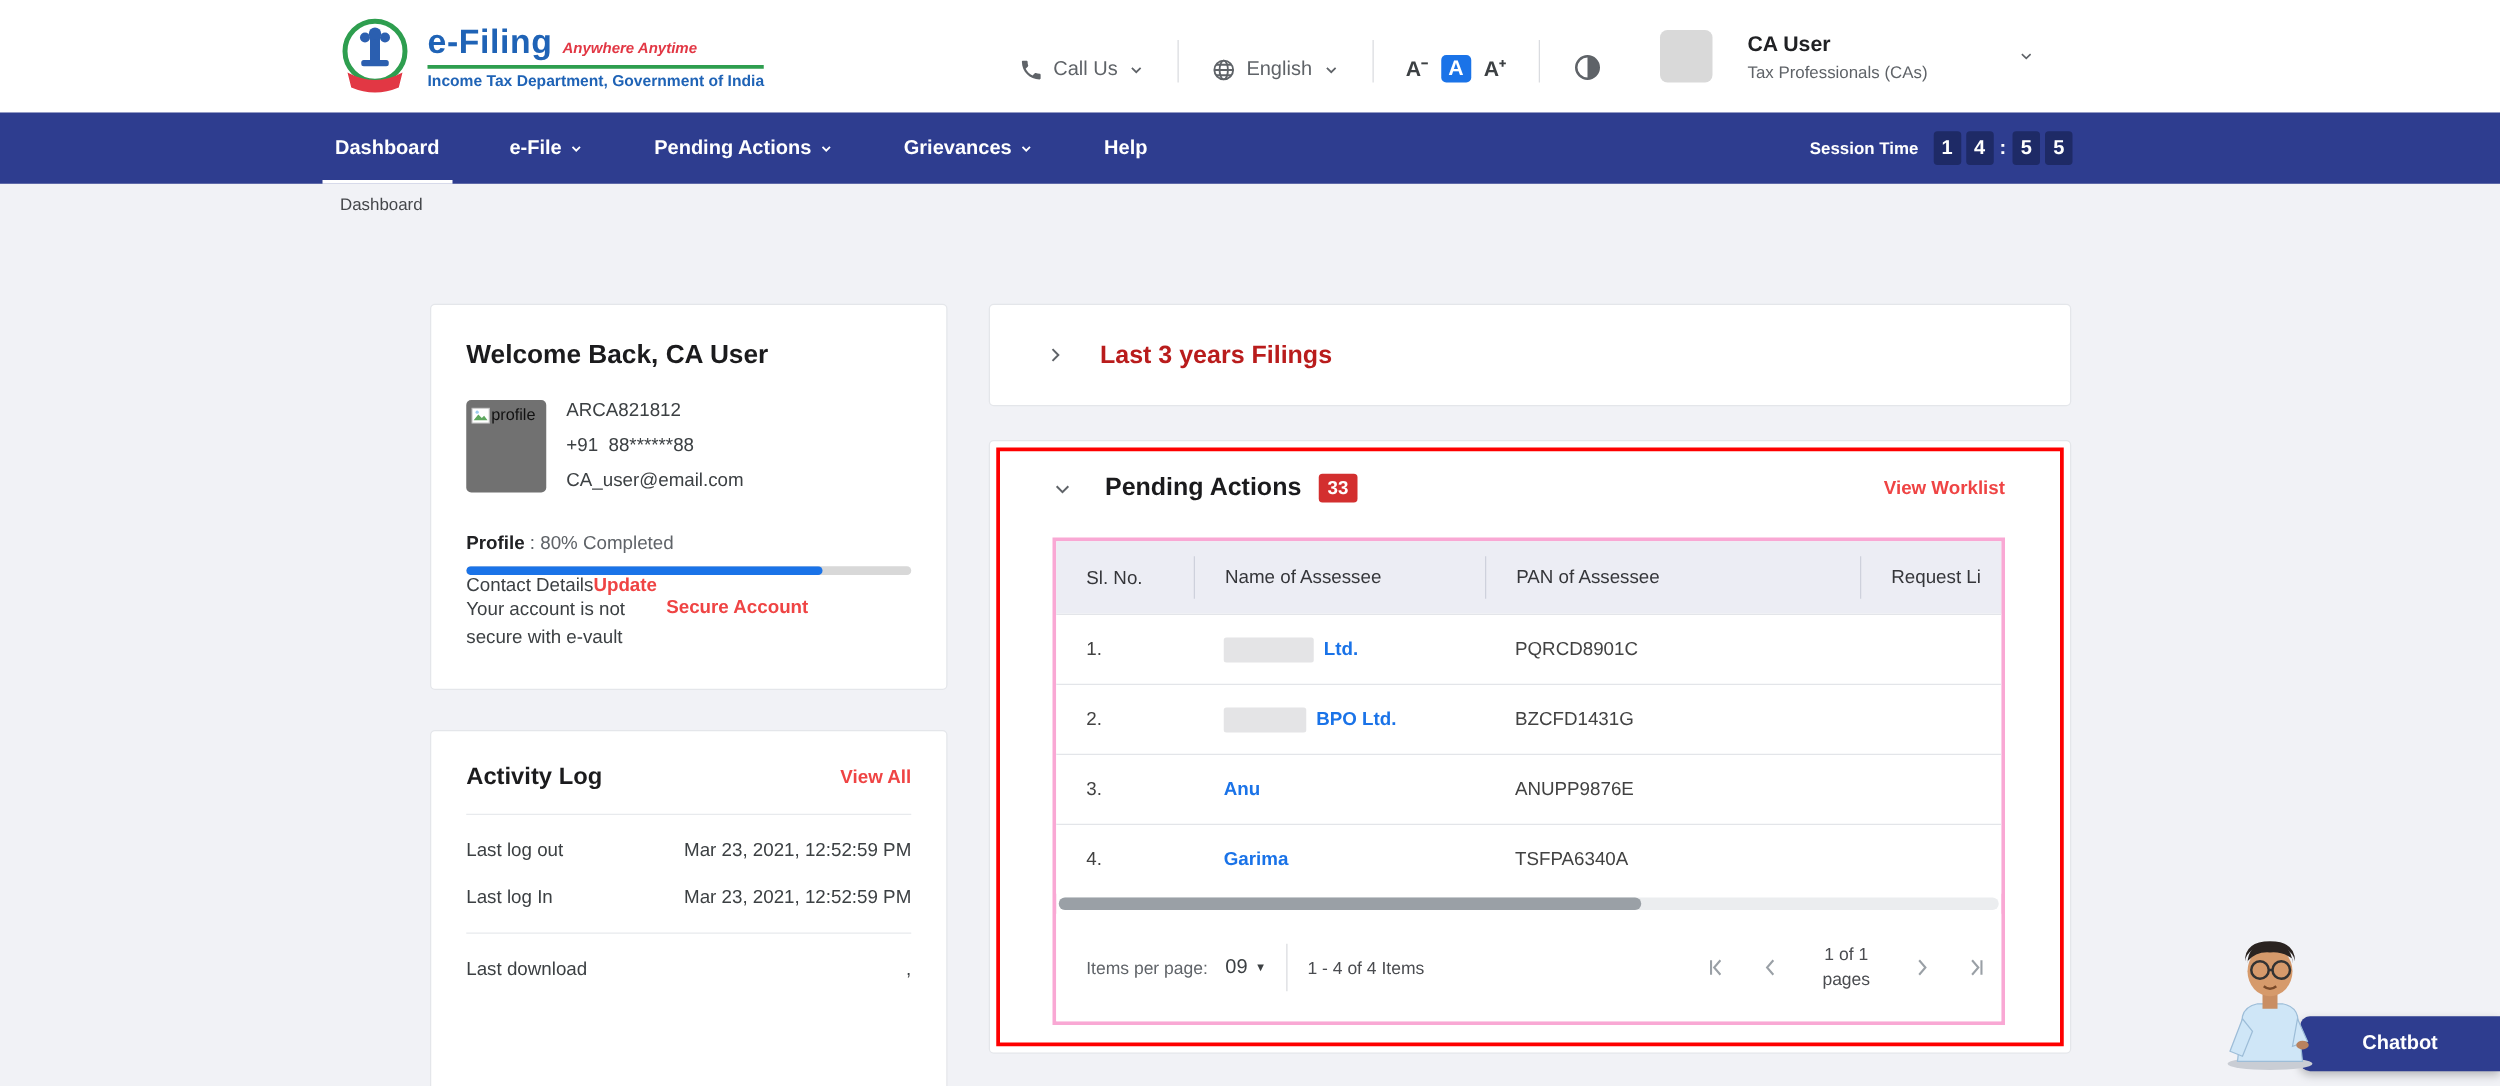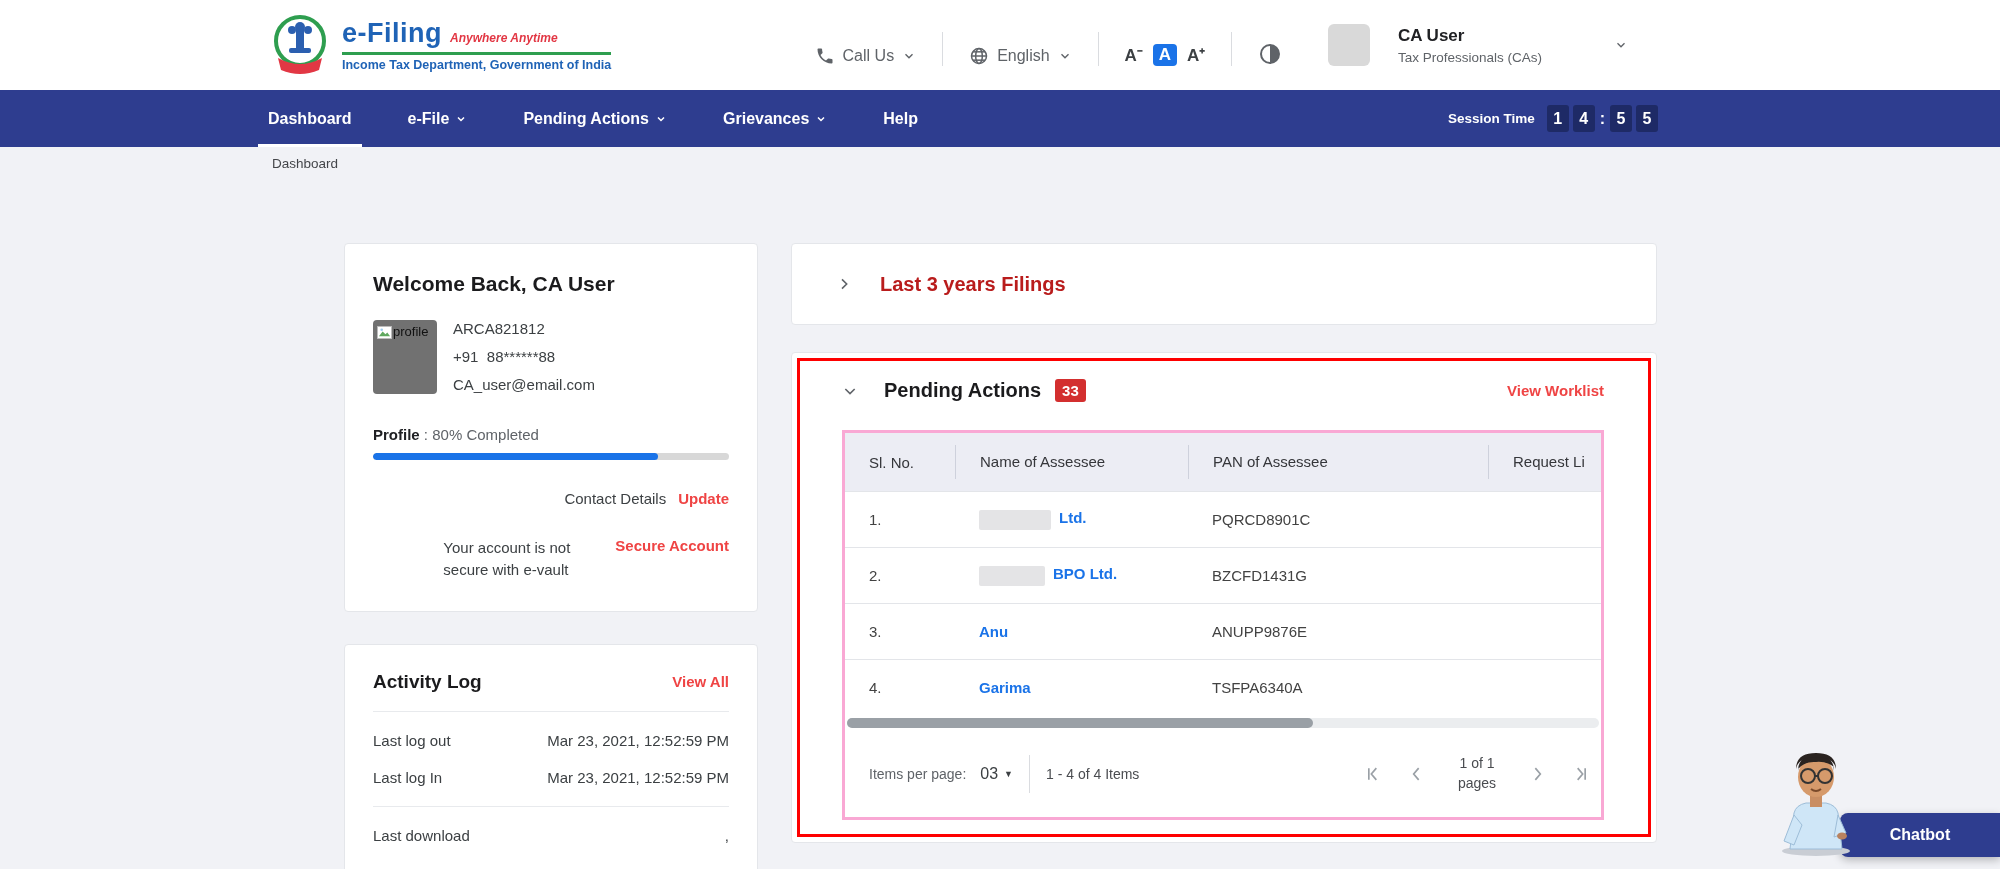"Contact Details" .kv-row { gap: 12px -> none; justify-content: flex-end -> flex-start; margin-top: 30px -> none }
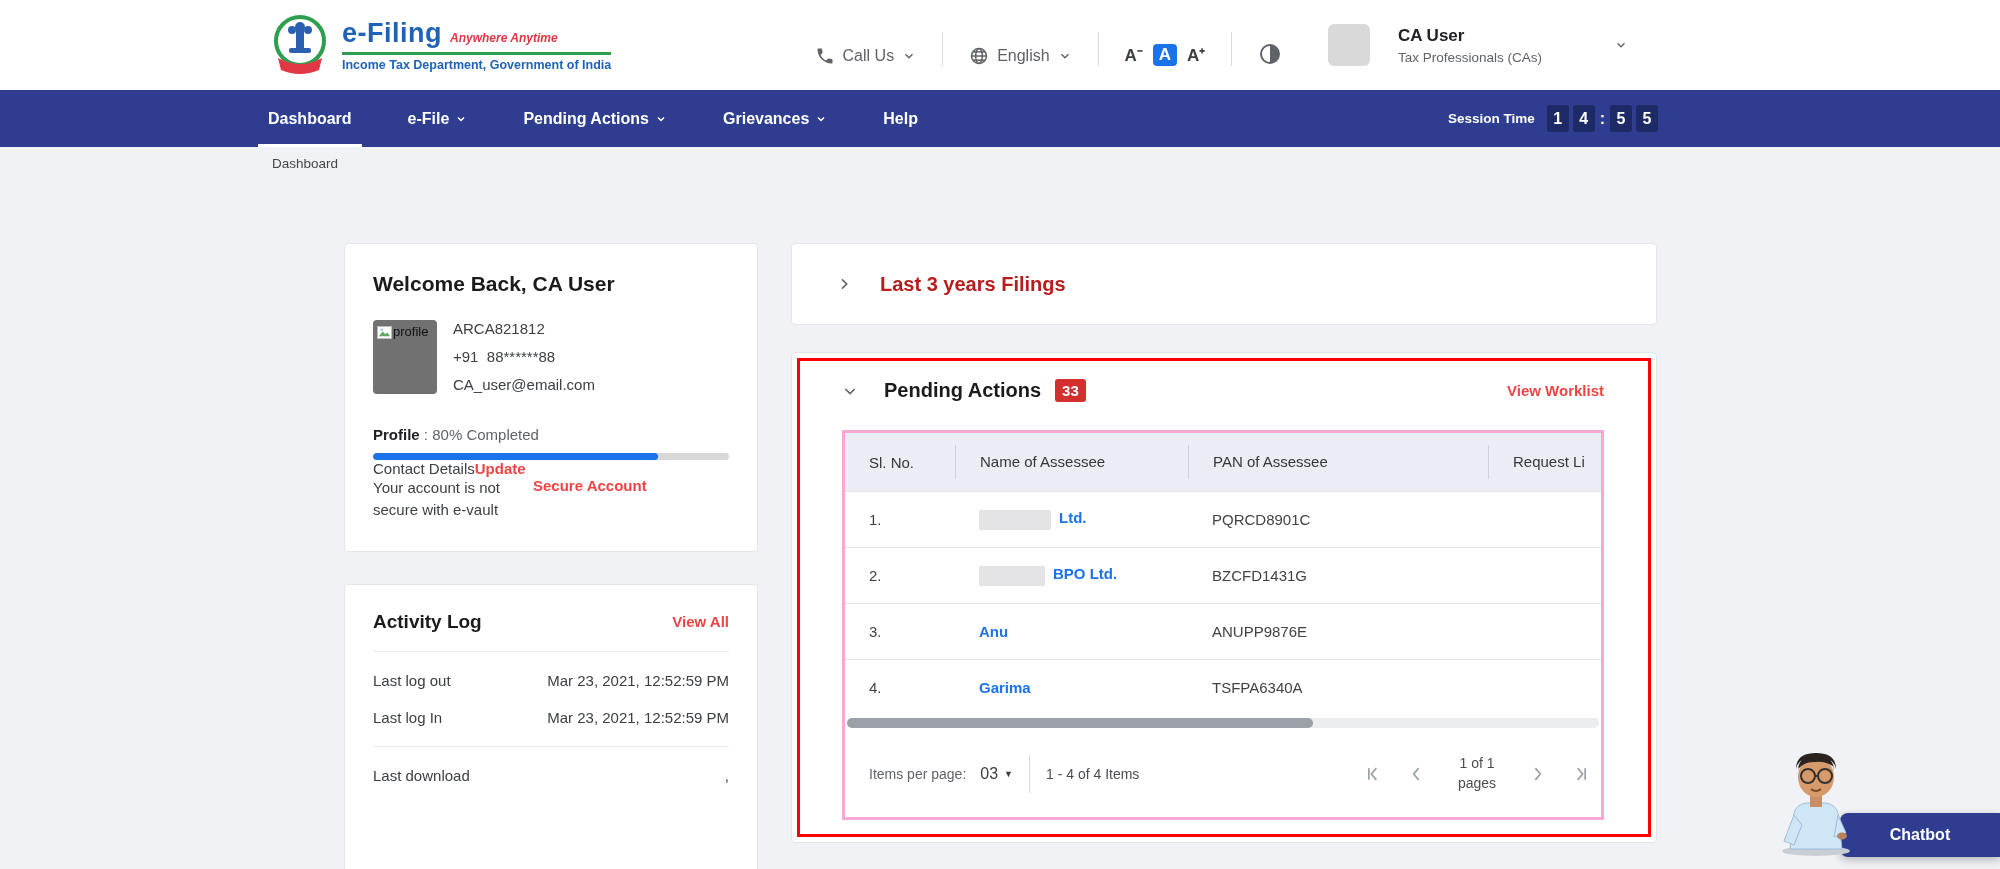"03" span { text: 03 -> 09 }
